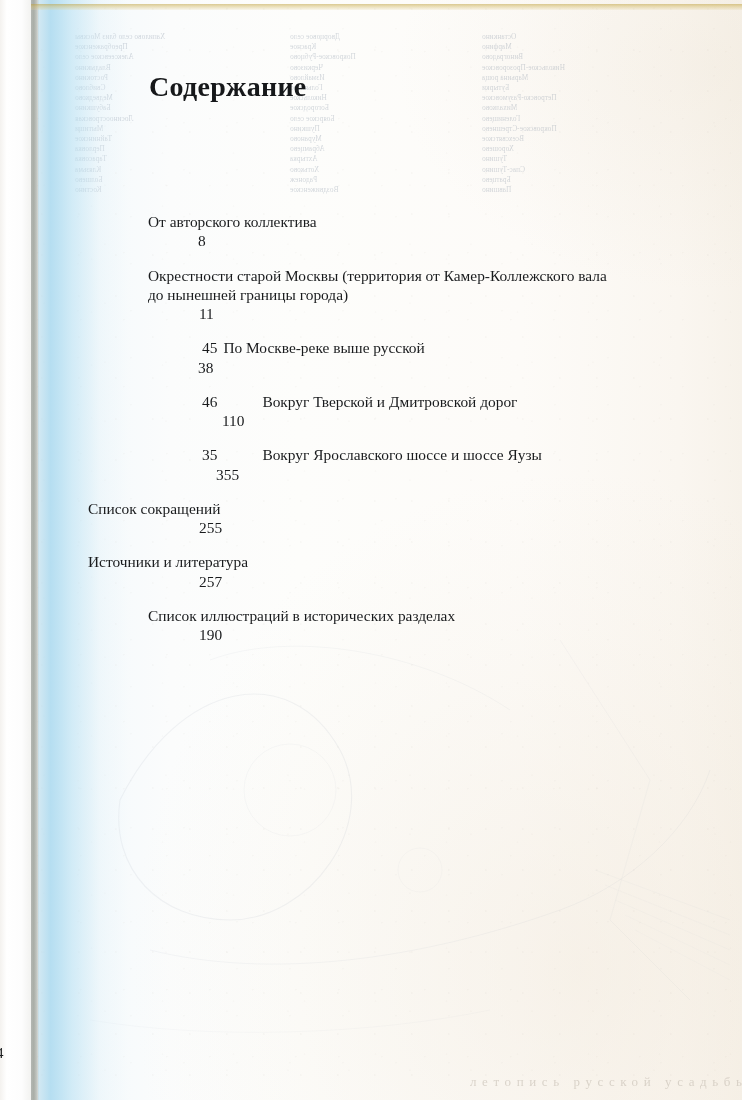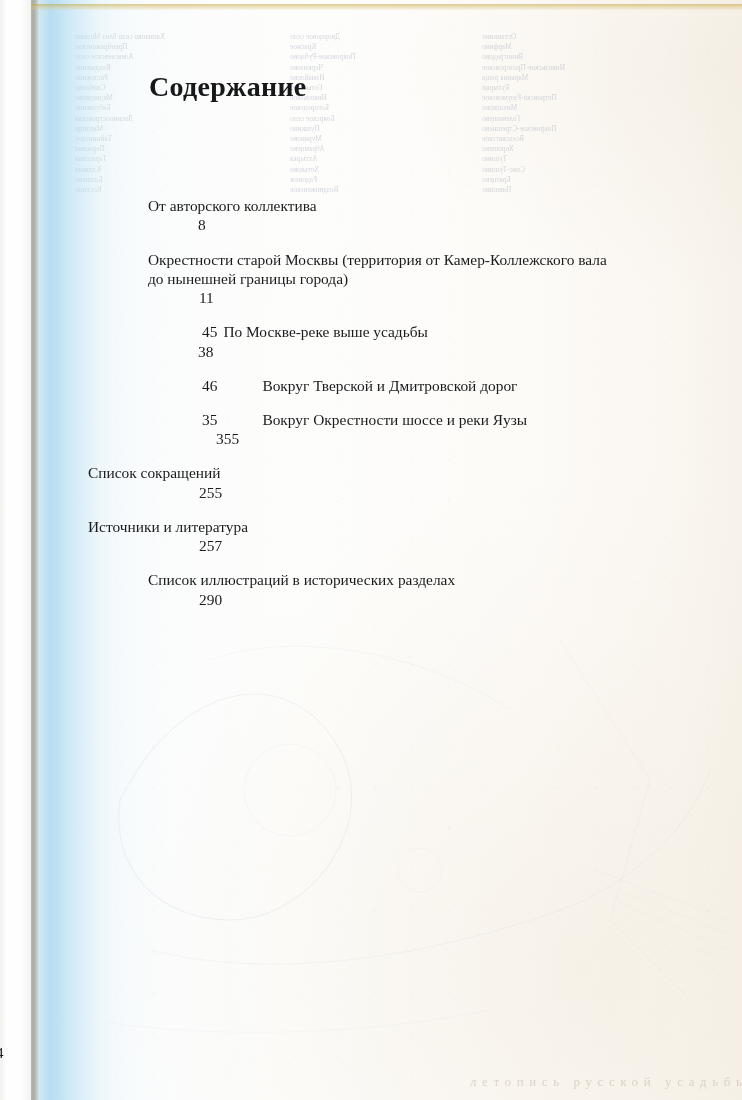"От авторского коллектива" .toc-list { top: 196px -> 212px }
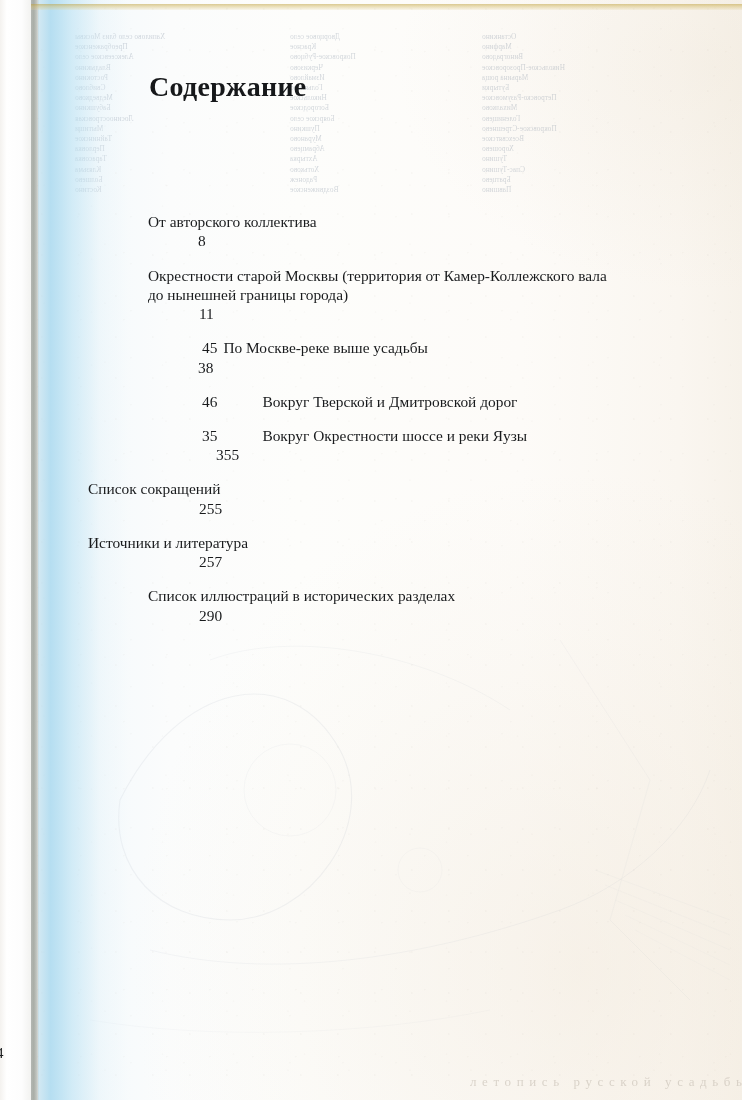"По Москве-реке выше усадьбы" span { text: усадьбы -> русской }
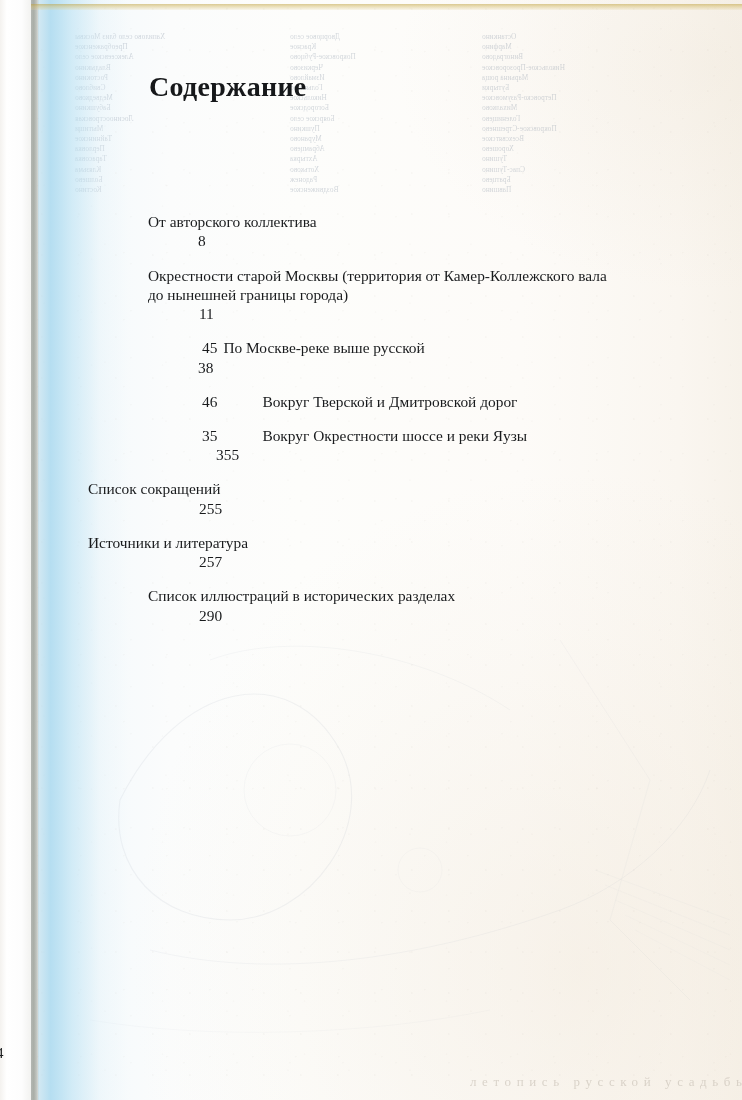"110" span.toc-page { html: none -> <span>110</span> }
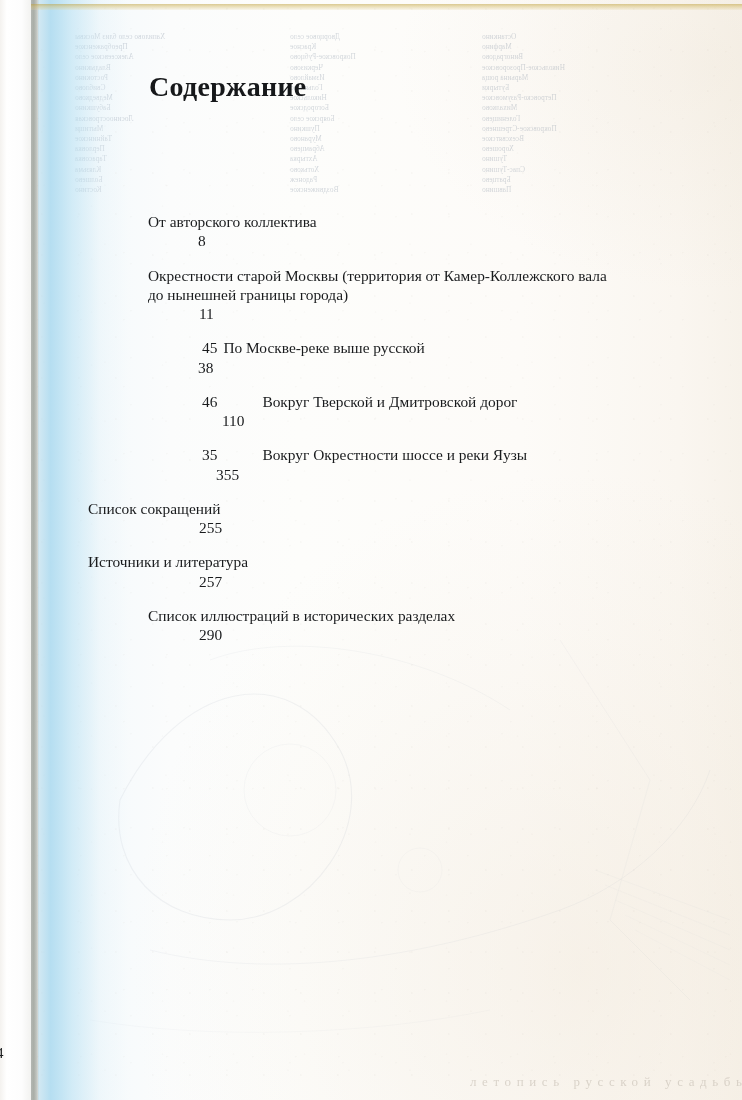"Вокруг Окрестности шоссе и реки" span { text: Окрестности шоссе и реки -> Ярославского шоссе и шоссе }
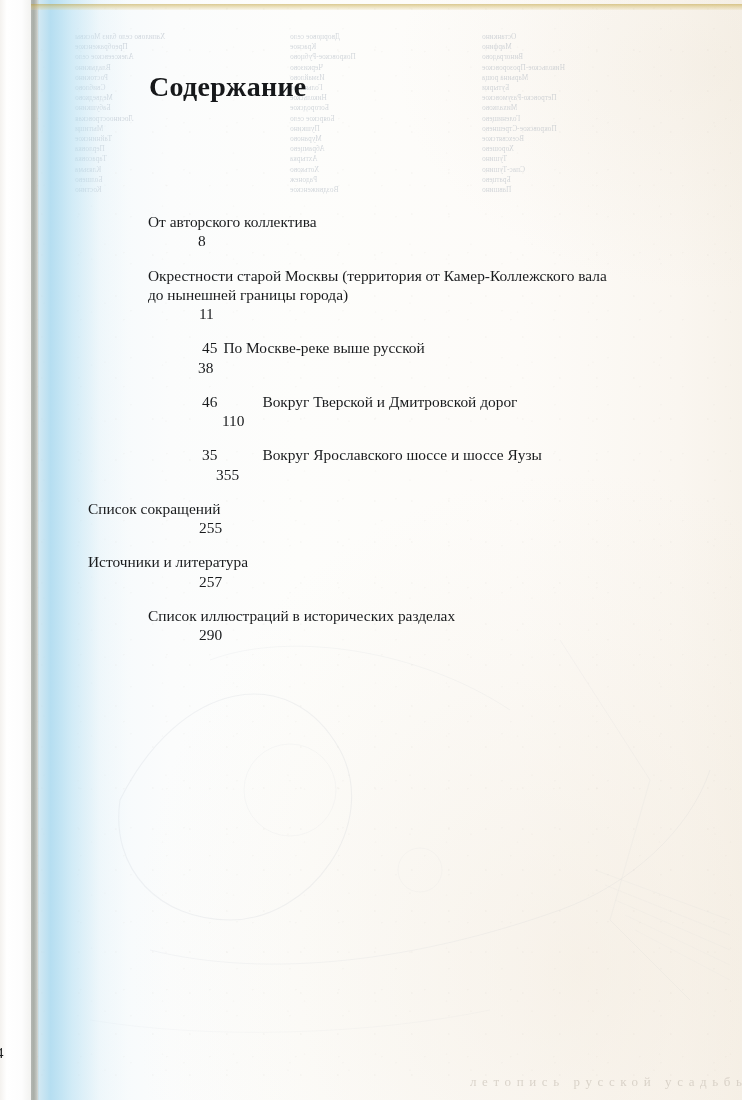"290" span.toc-page { text: 290 -> 190 }
